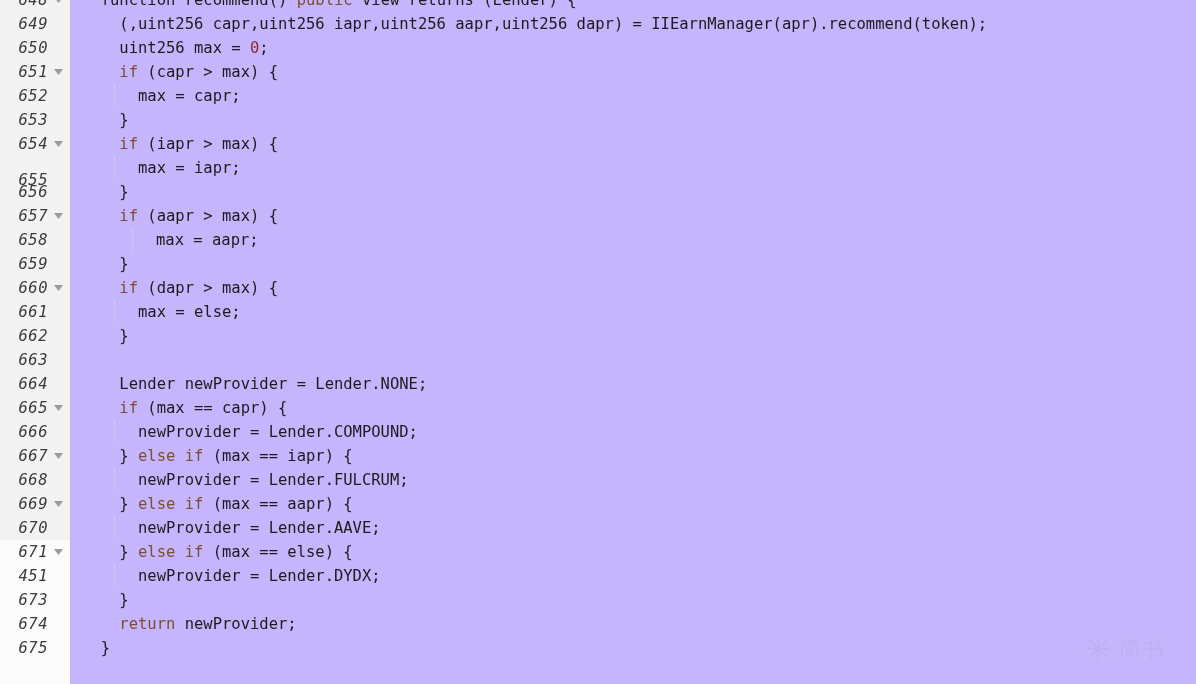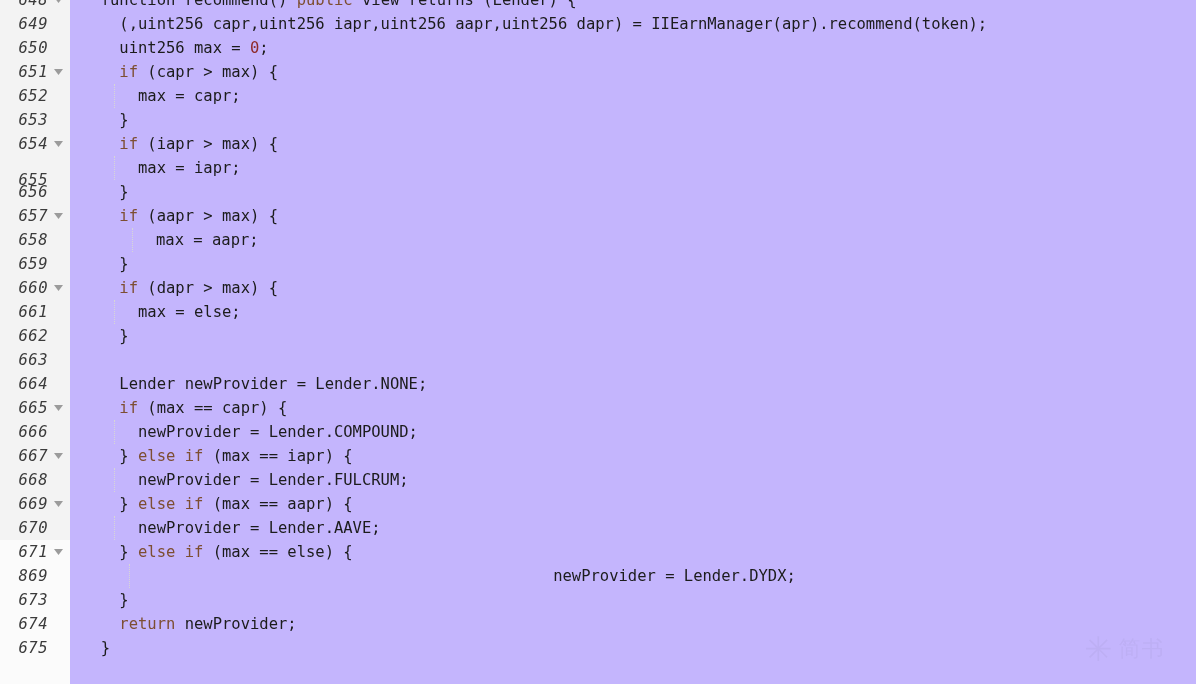"869" span.gnum { text: 869 -> 451 }
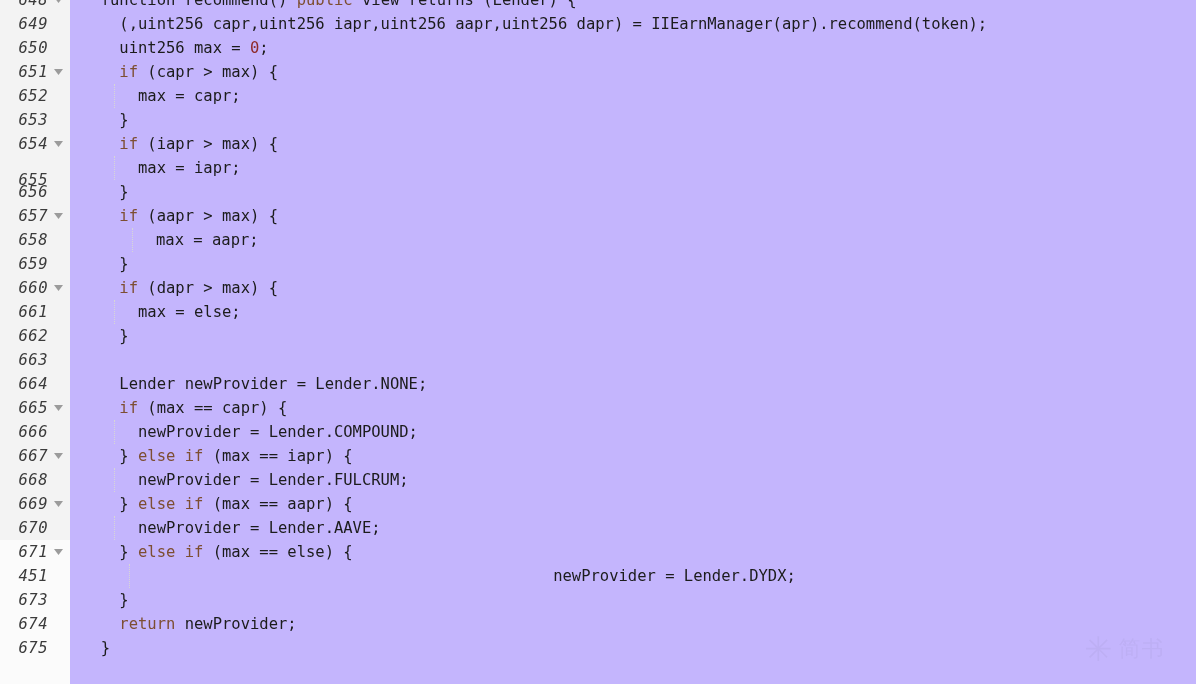"newProvider = Lender.DYDX;" div.cline { left: 15px -> 0px; text-align: center -> none }
